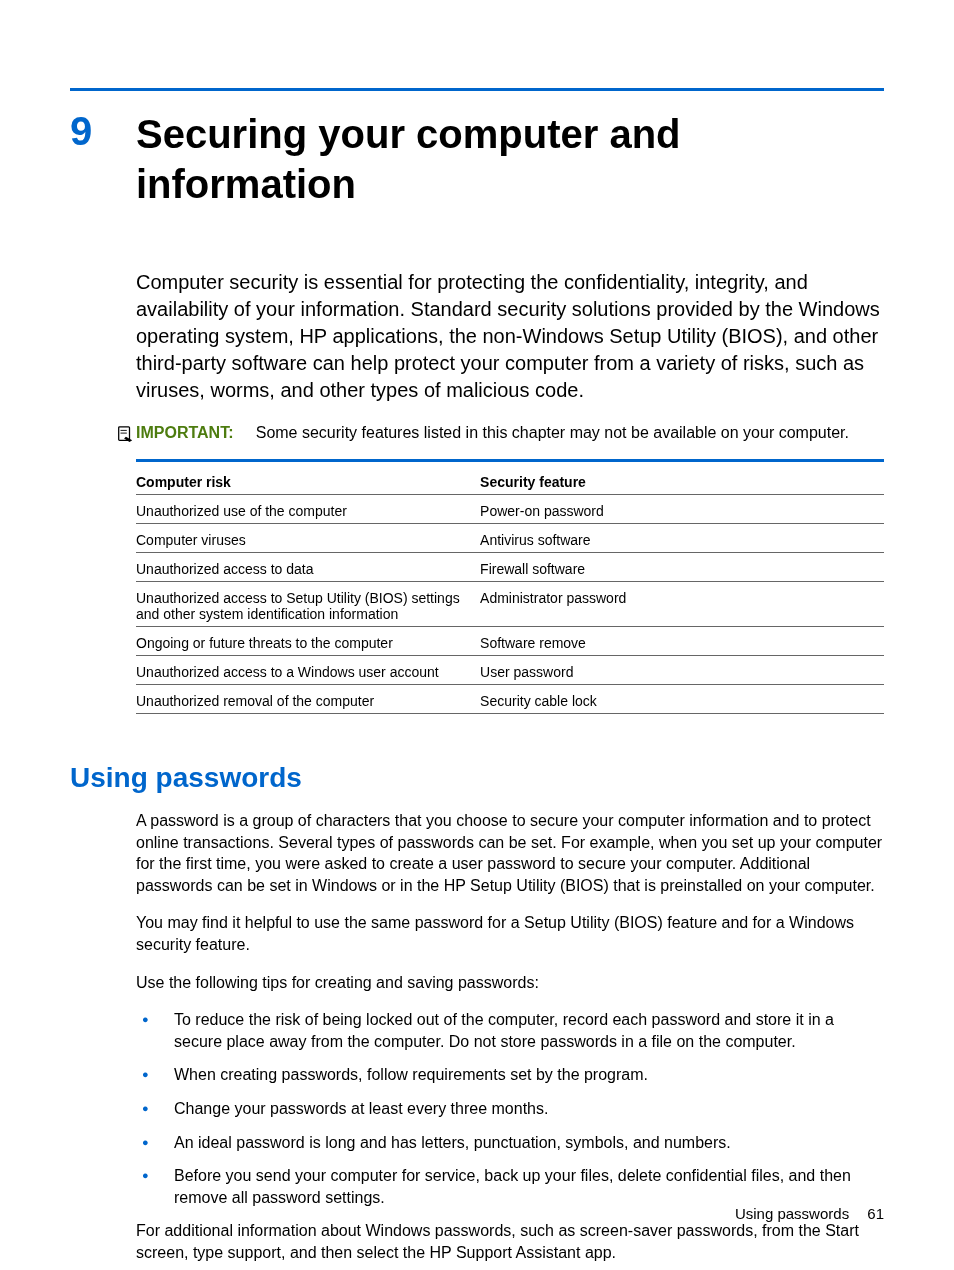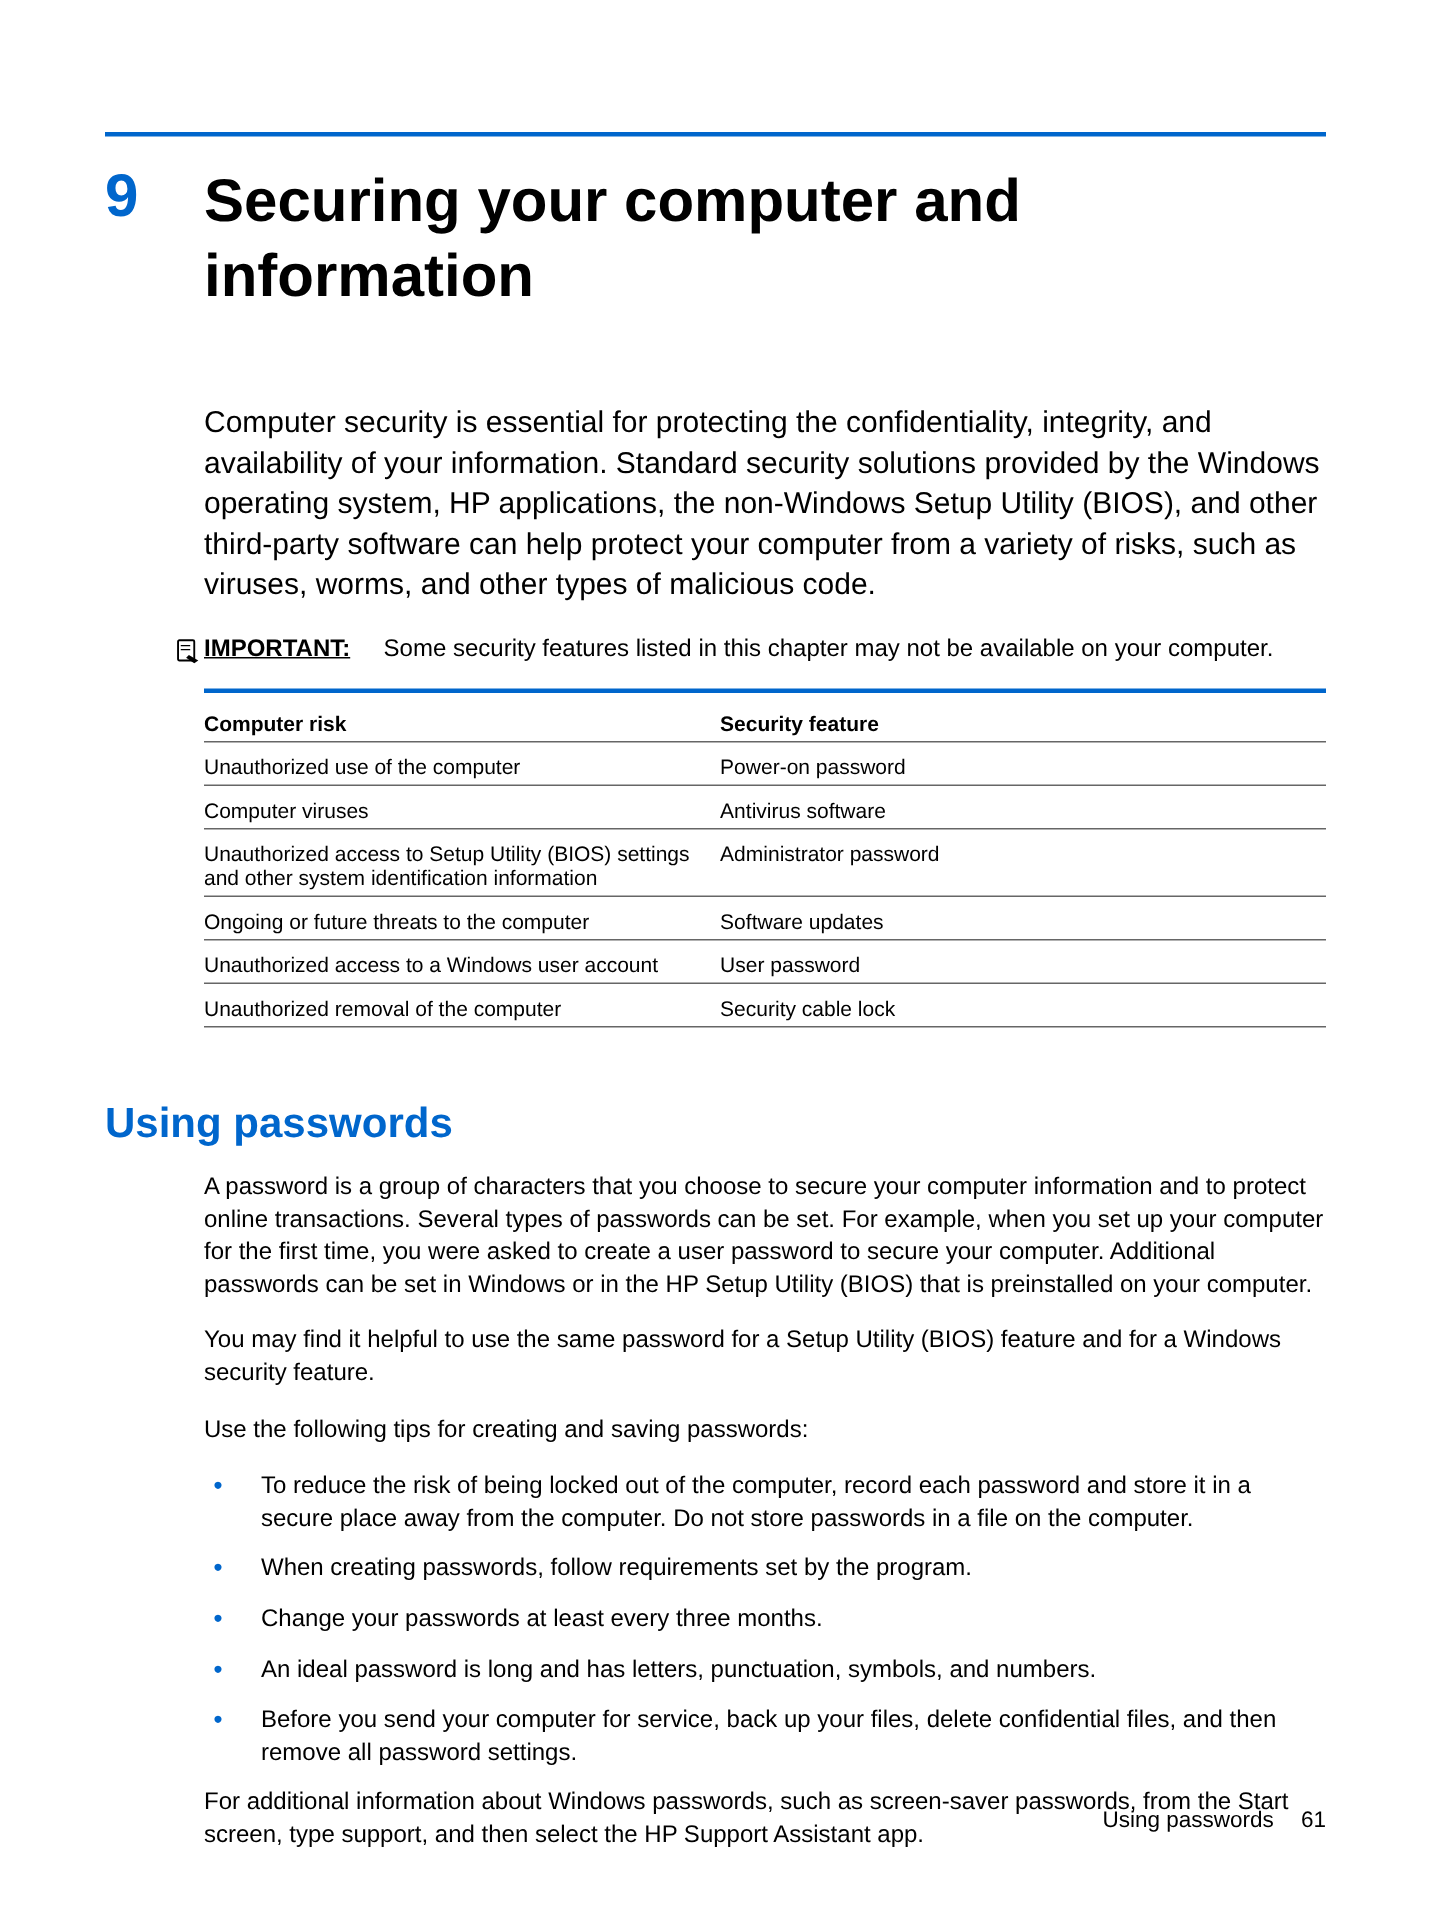"IMPORTANT:" .important-label { color: #000000 -> #4d7c0f; text-decoration: underline -> none }
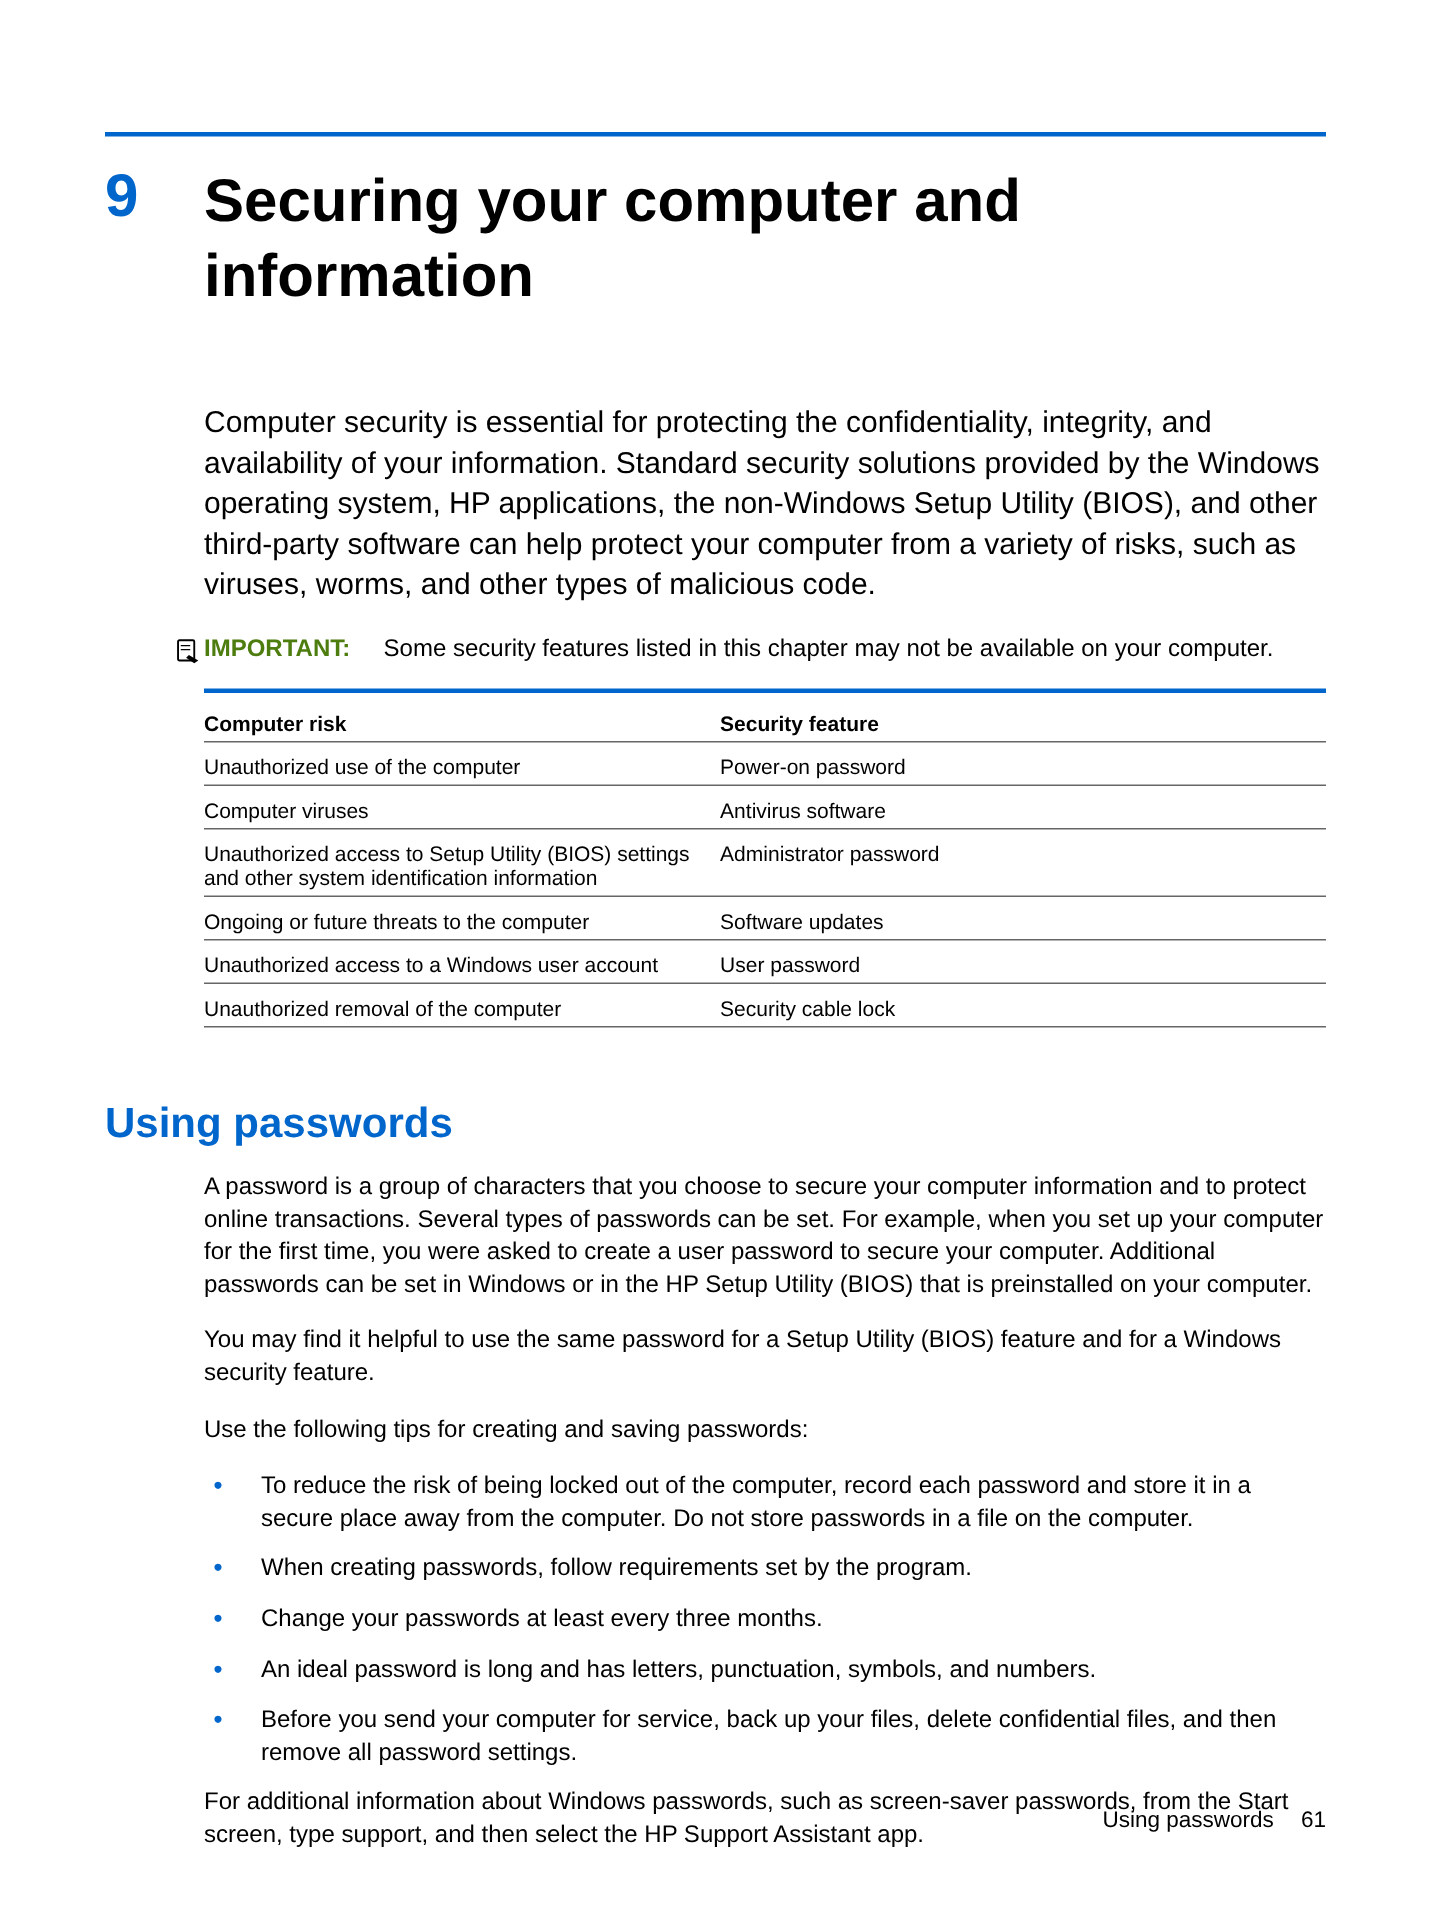"Unauthorized access to data" tr { html: none -> <tr> <td>Unauthorized access to data</td> <td>Firewall software</td> </tr> }
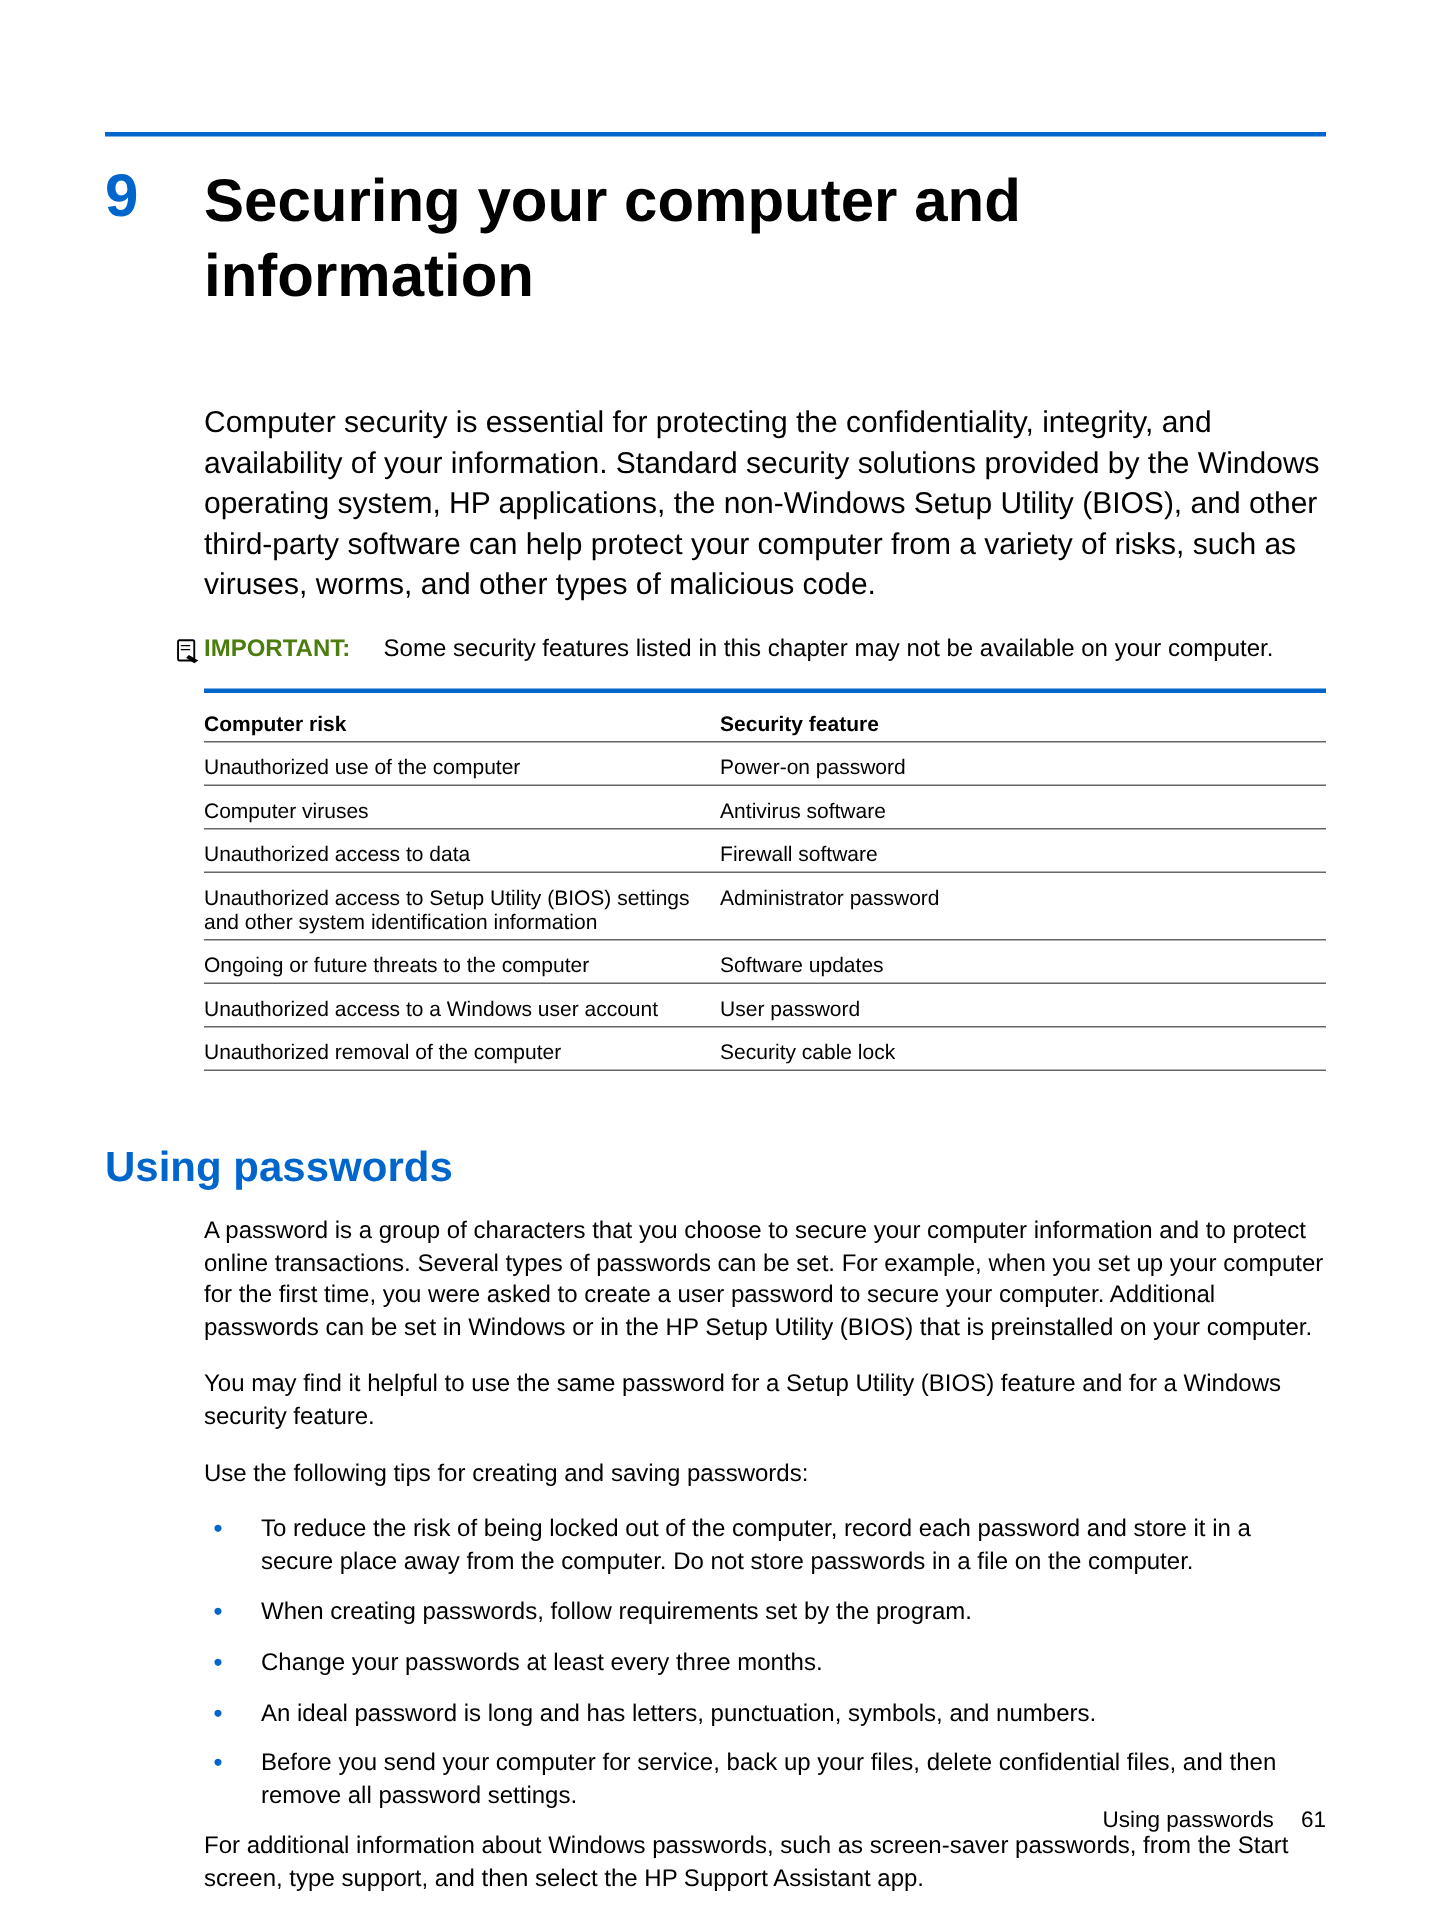"Software updates" td { text: updates -> remove }
